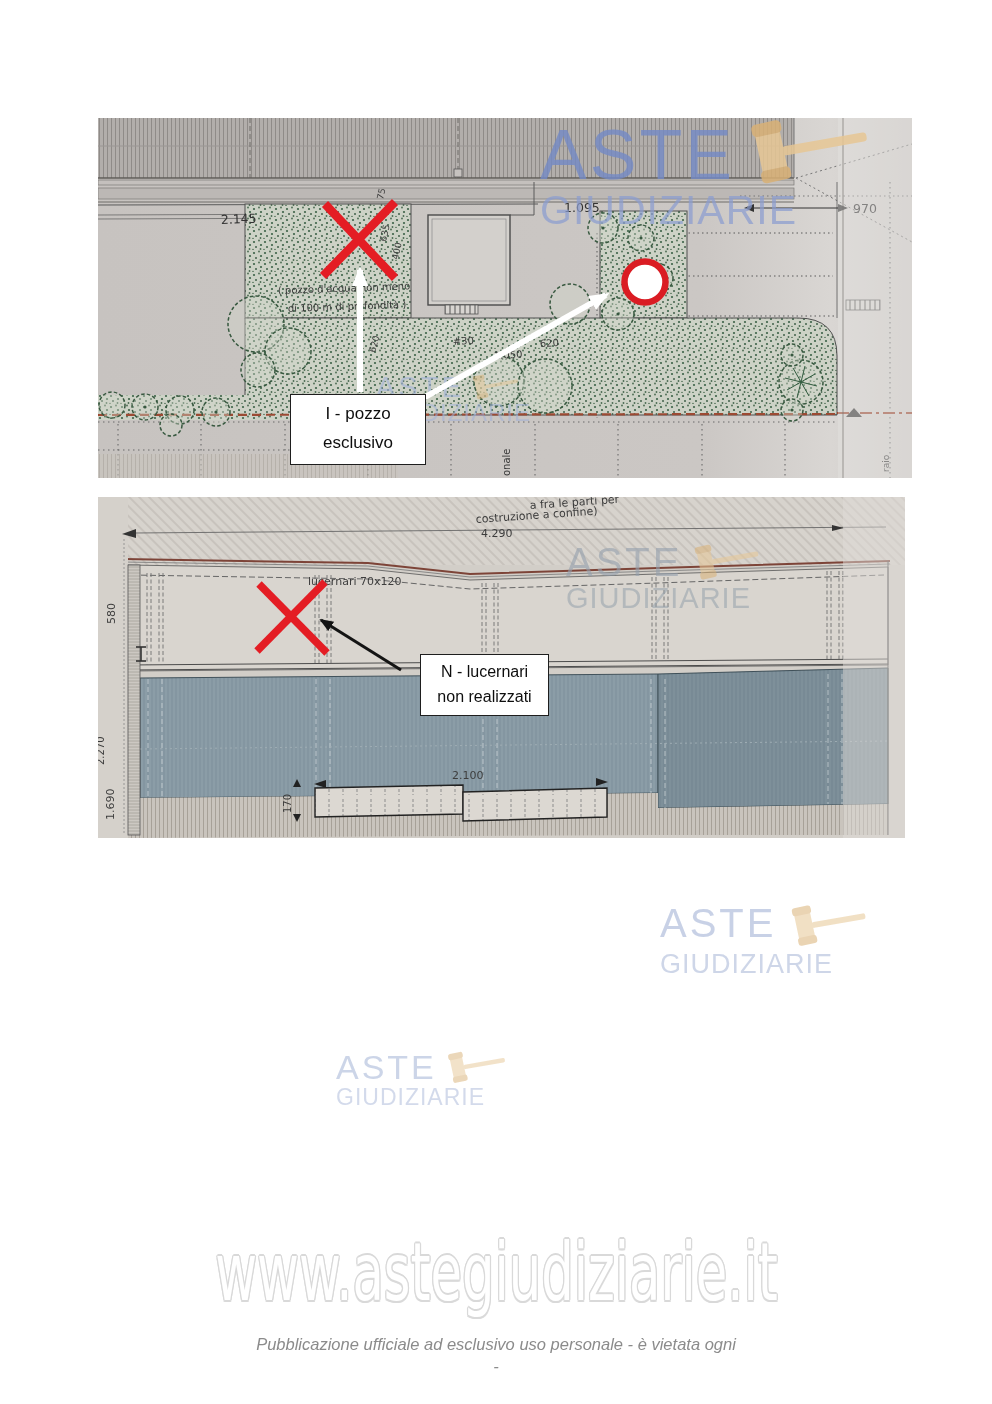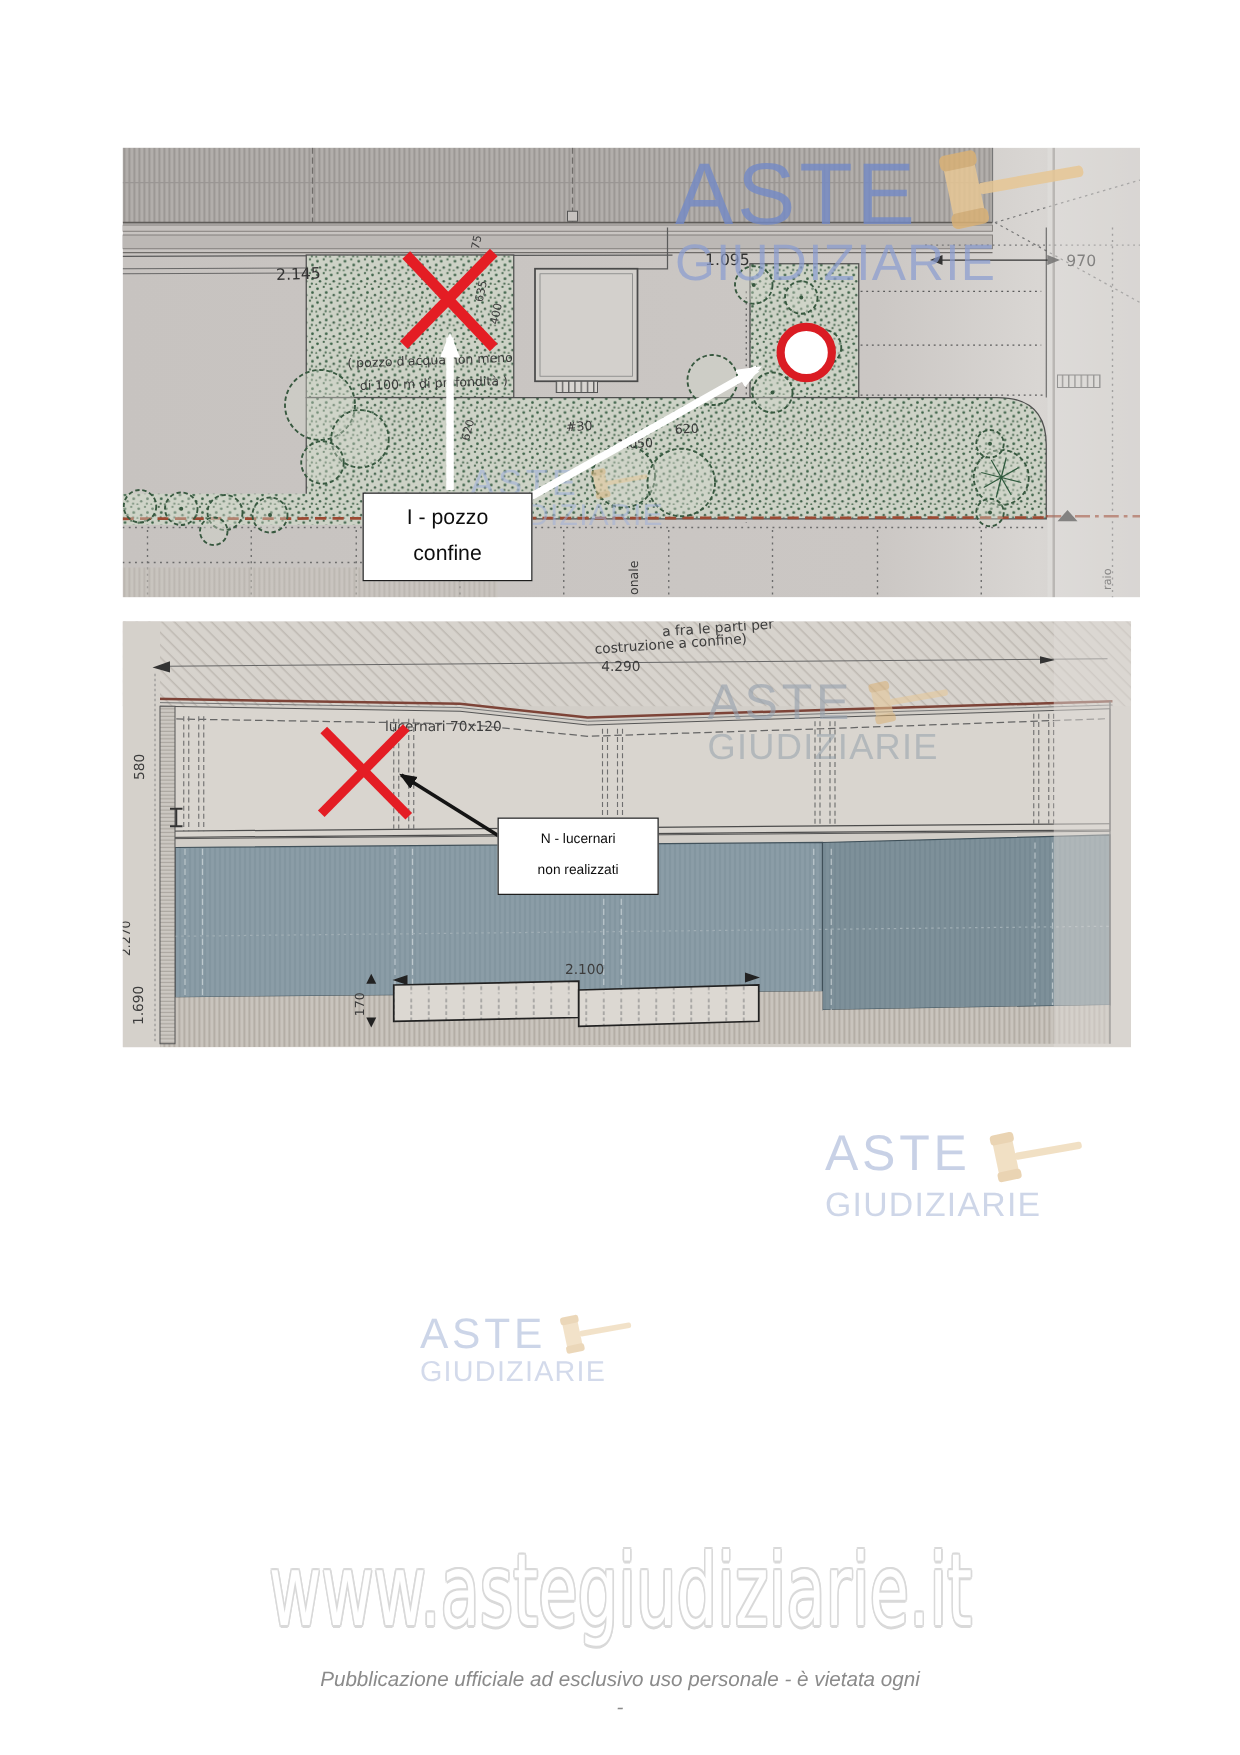"confine" span.ln { text: confine -> esclusivo }
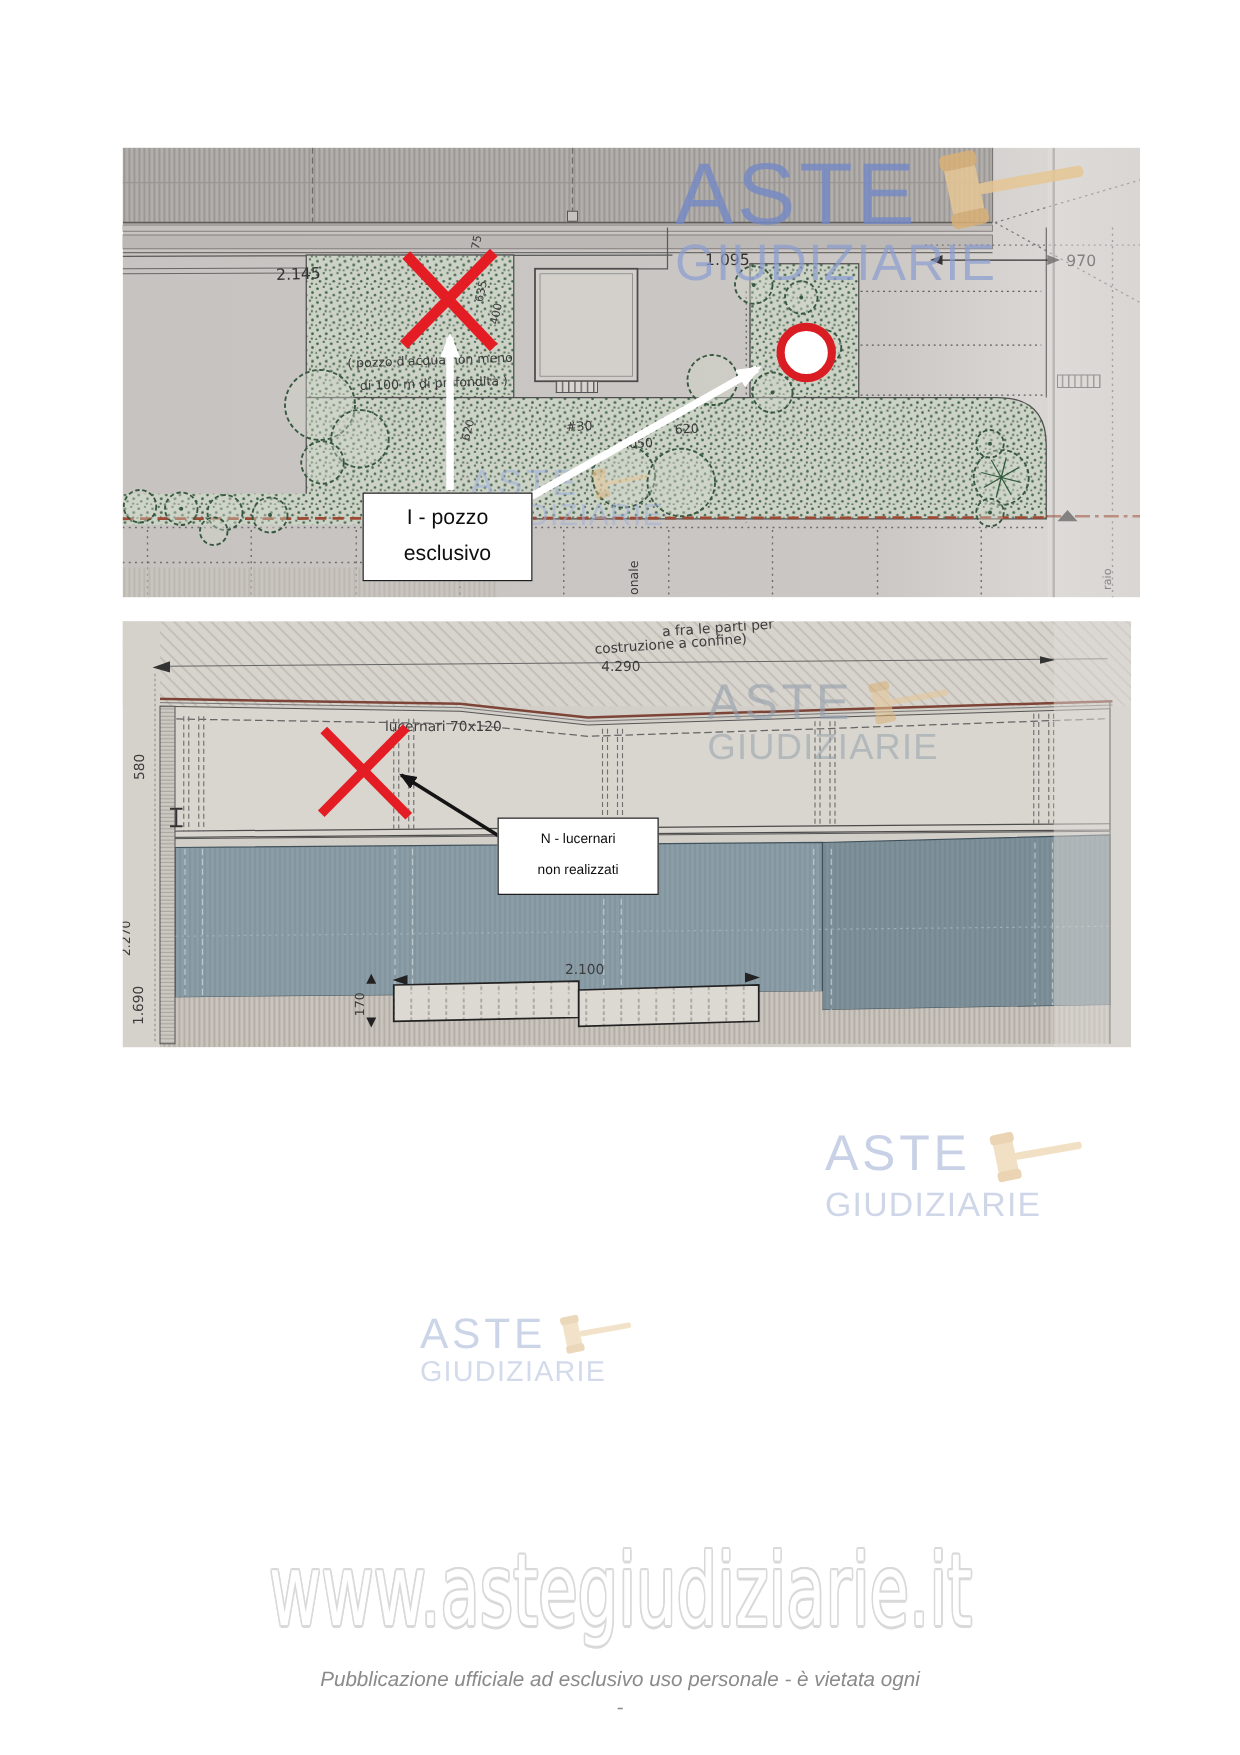"N - lucernari" .label--lucernari { font-size: 11px -> 16px; left: 300px -> 322px }
